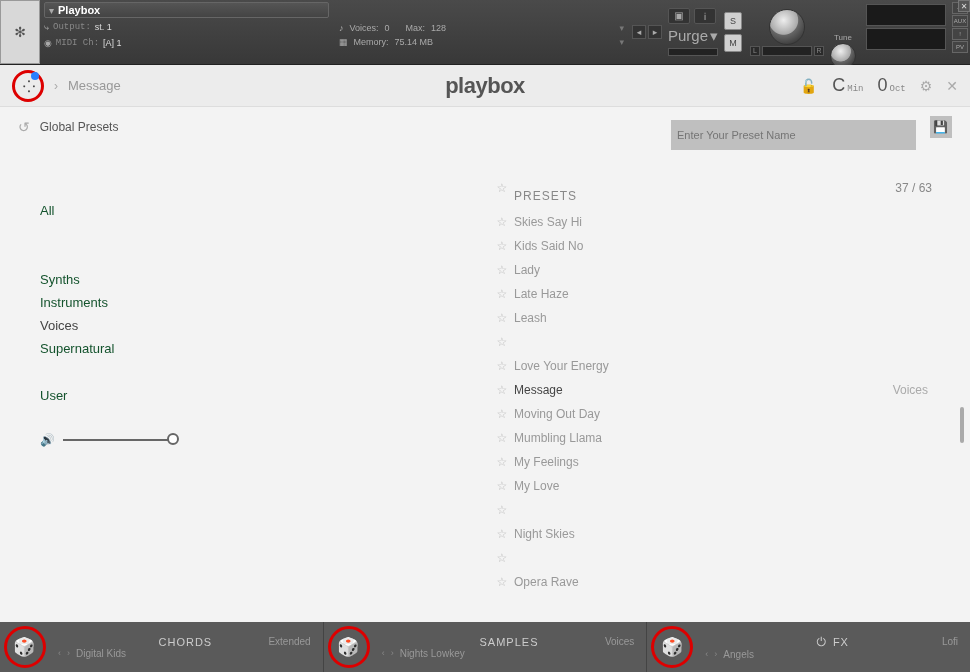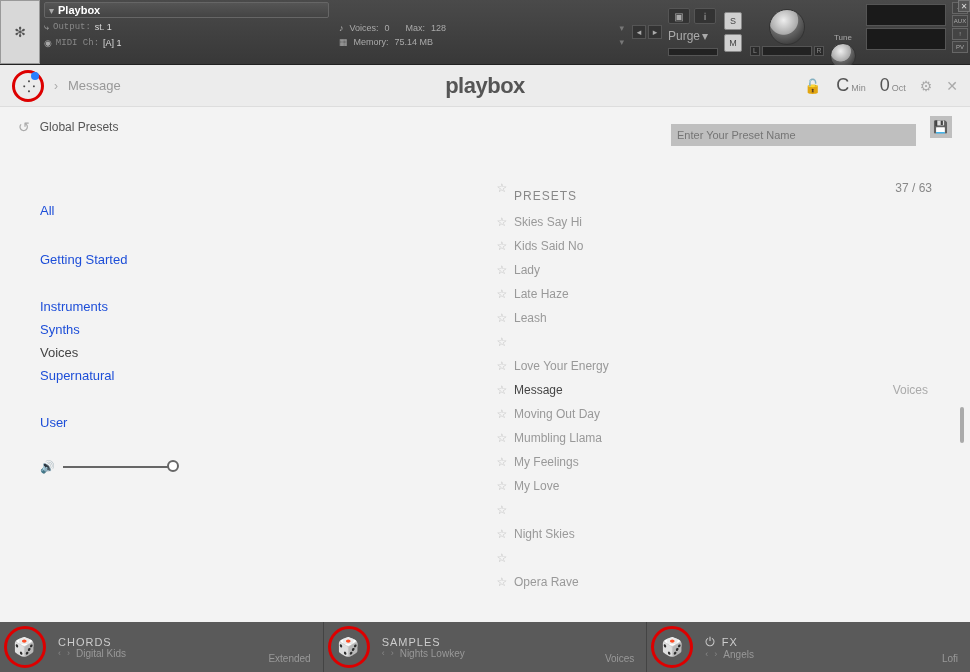"Purge" .purge-row { font-size: 12px -> 15px }
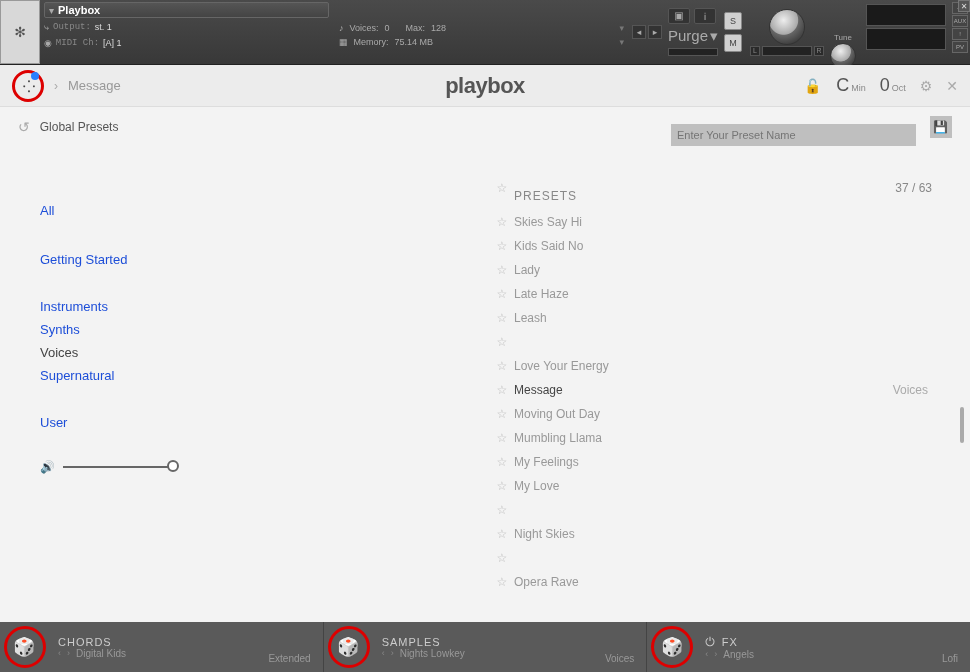"Min" .key-sm { font-family: none -> Liberation Mono, monospace }
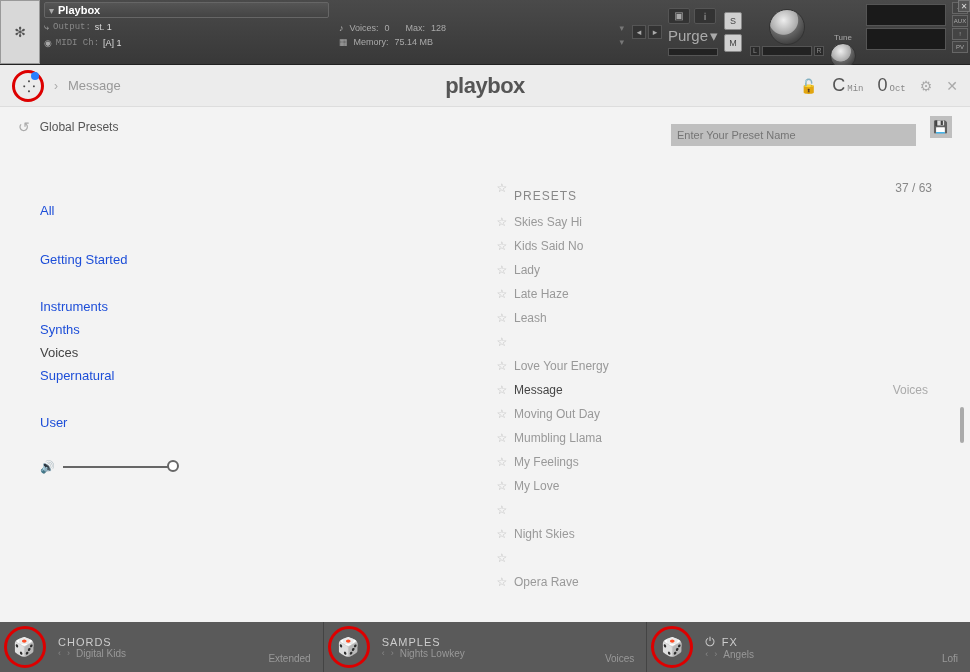"Enter Your Preset Name" .preset-input { height: 22px -> 30px }
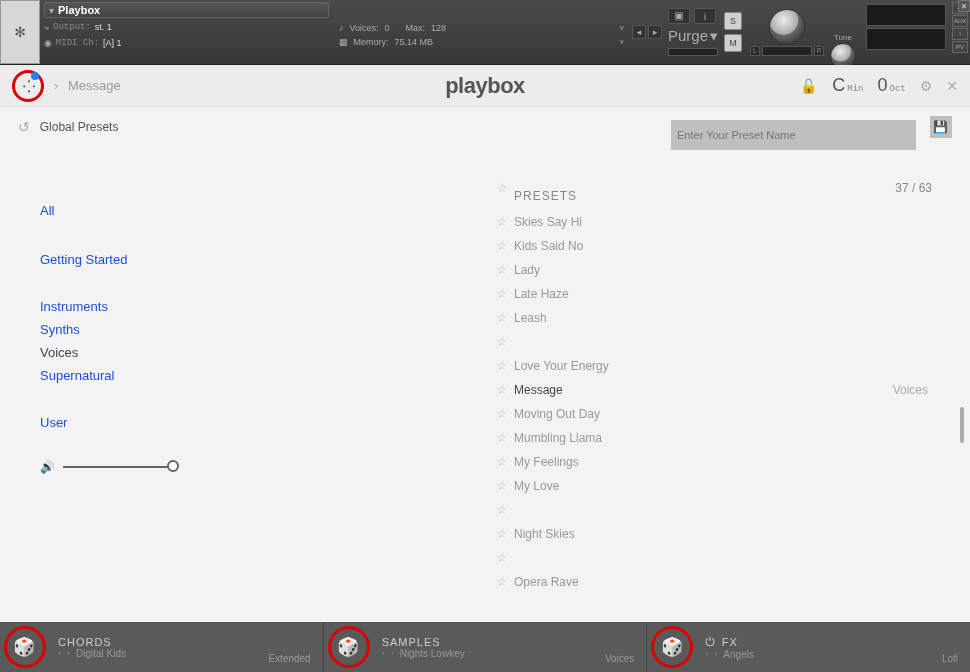"All" .cat-item { color: #1d4ed8 -> #14532d }
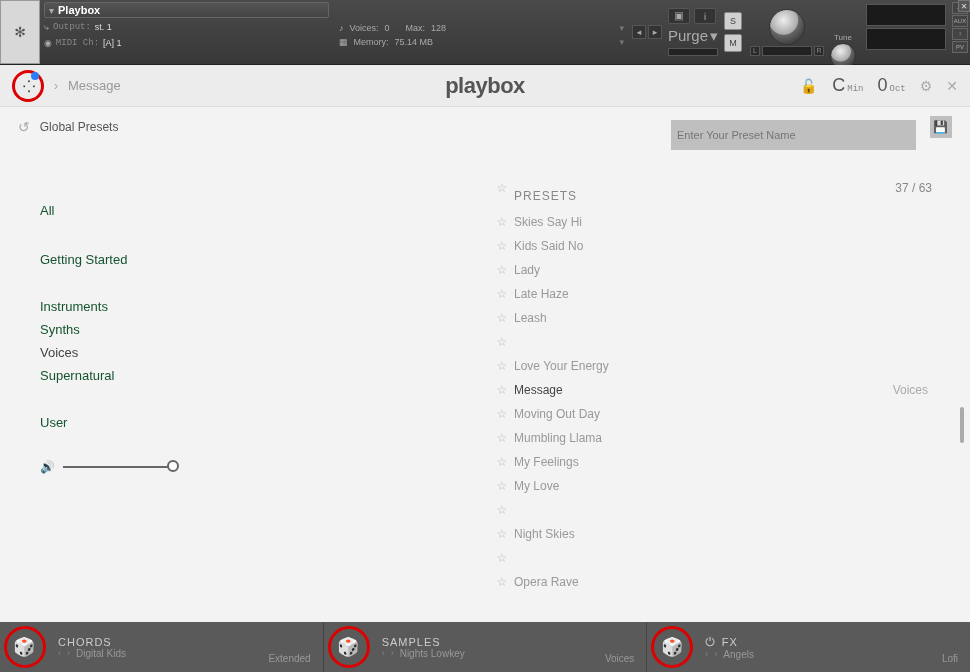"Getting Started" div.cat-item { html: <div>Getting Started</div> -> none }
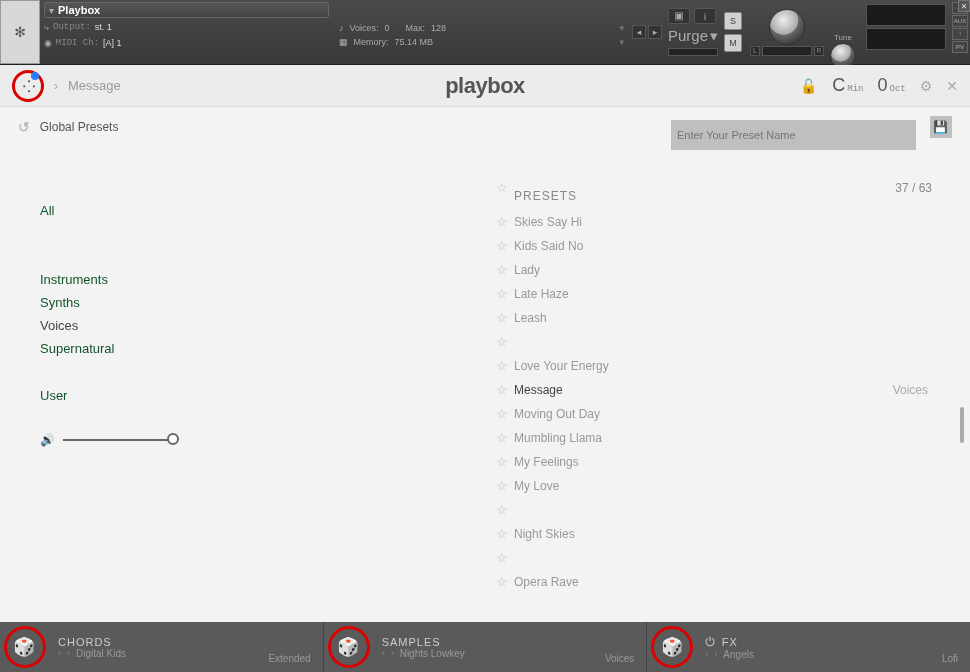"Instruments" div.cat-item { order: before "Synths" -> after "Synths" }
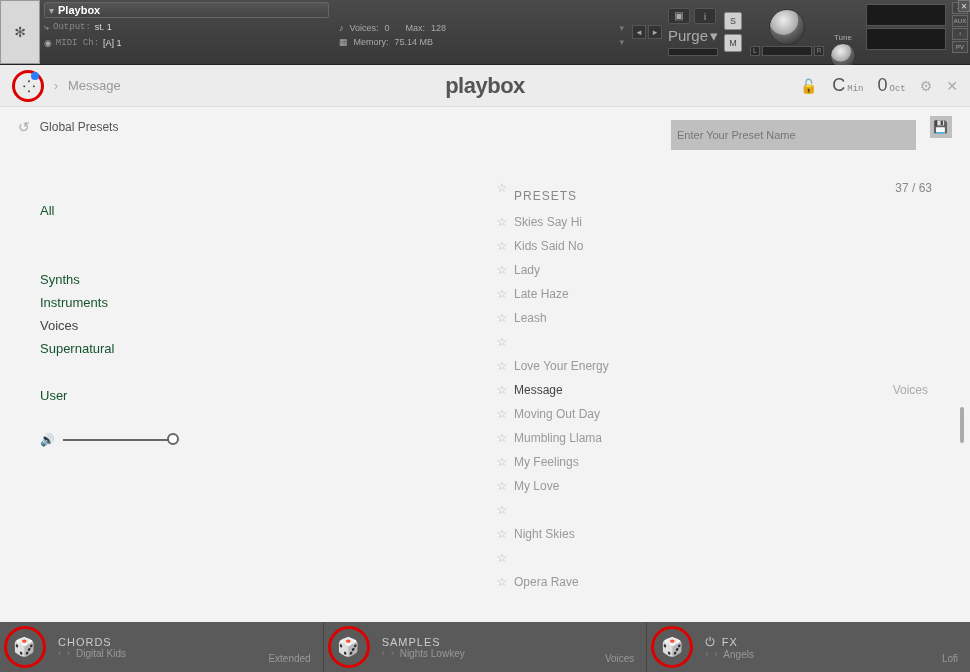"CHORDS" .sec-top { justify-content: none -> center }
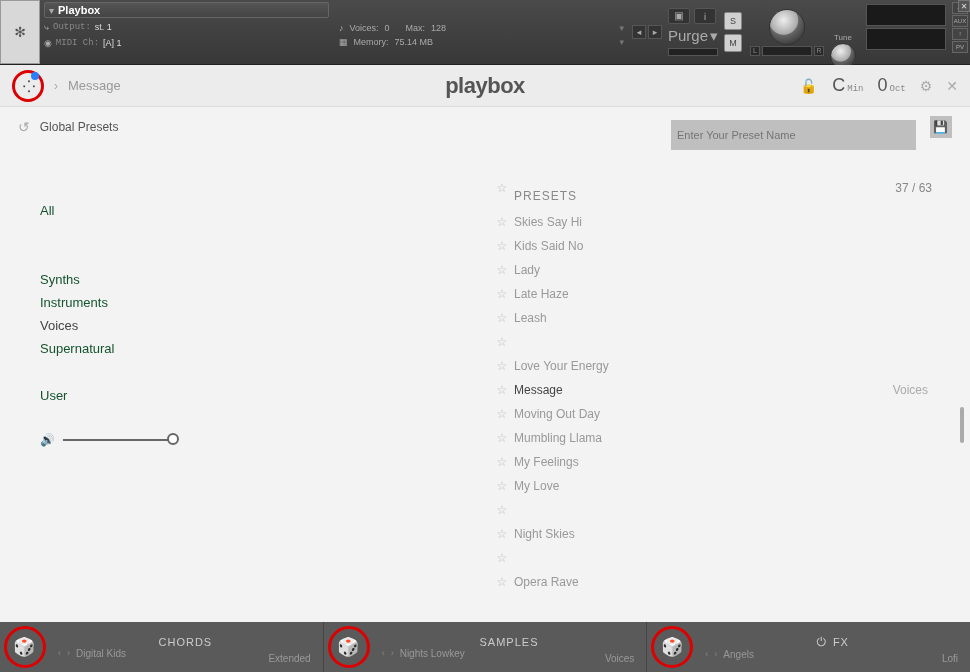"Extended" .sec-right { bottom: 8px -> 25px }
